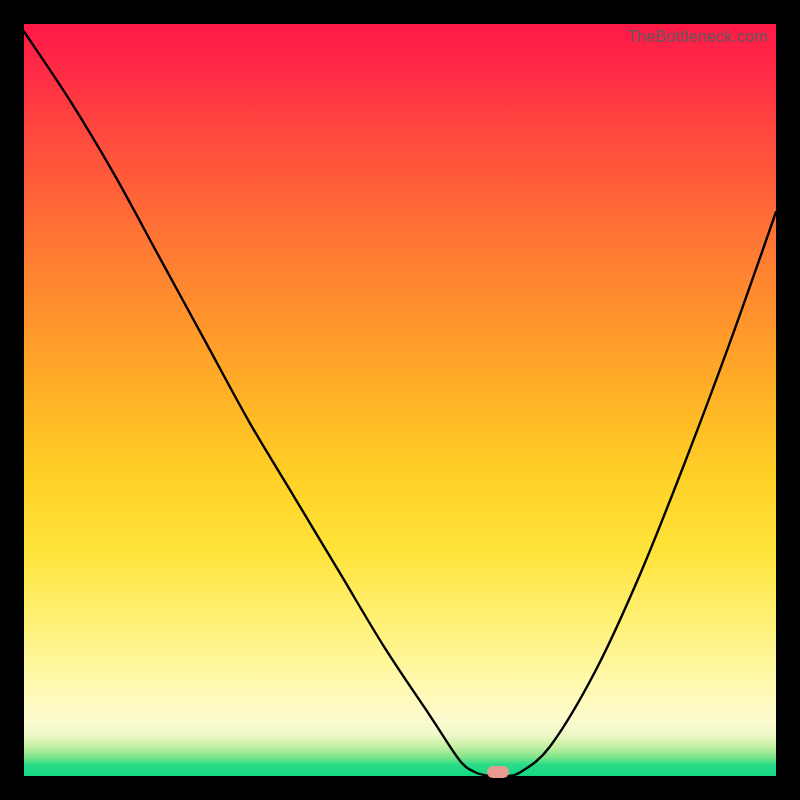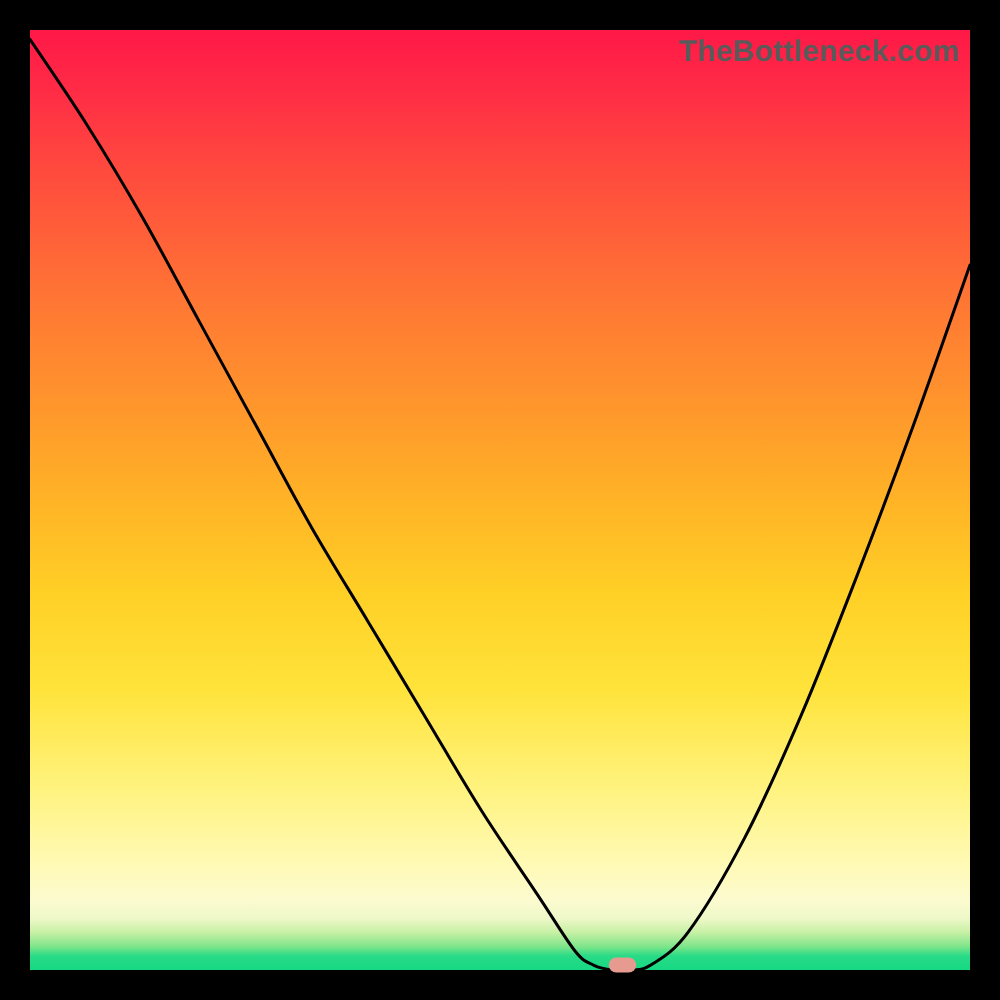"TheBottleneck.com" .watermark { font-size: 24px -> 16px; font-weight: 700 -> 400 }
